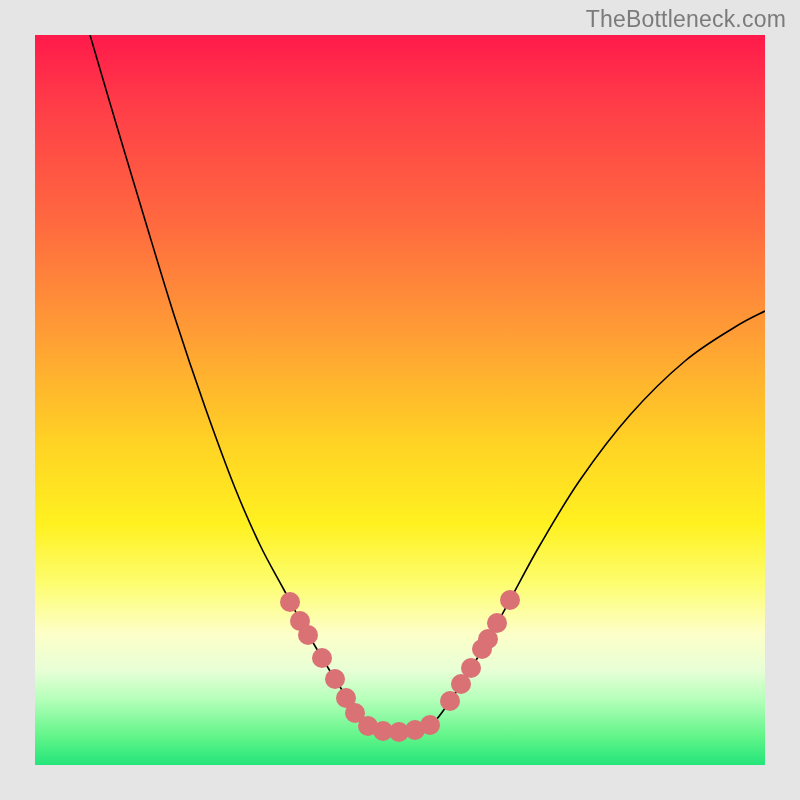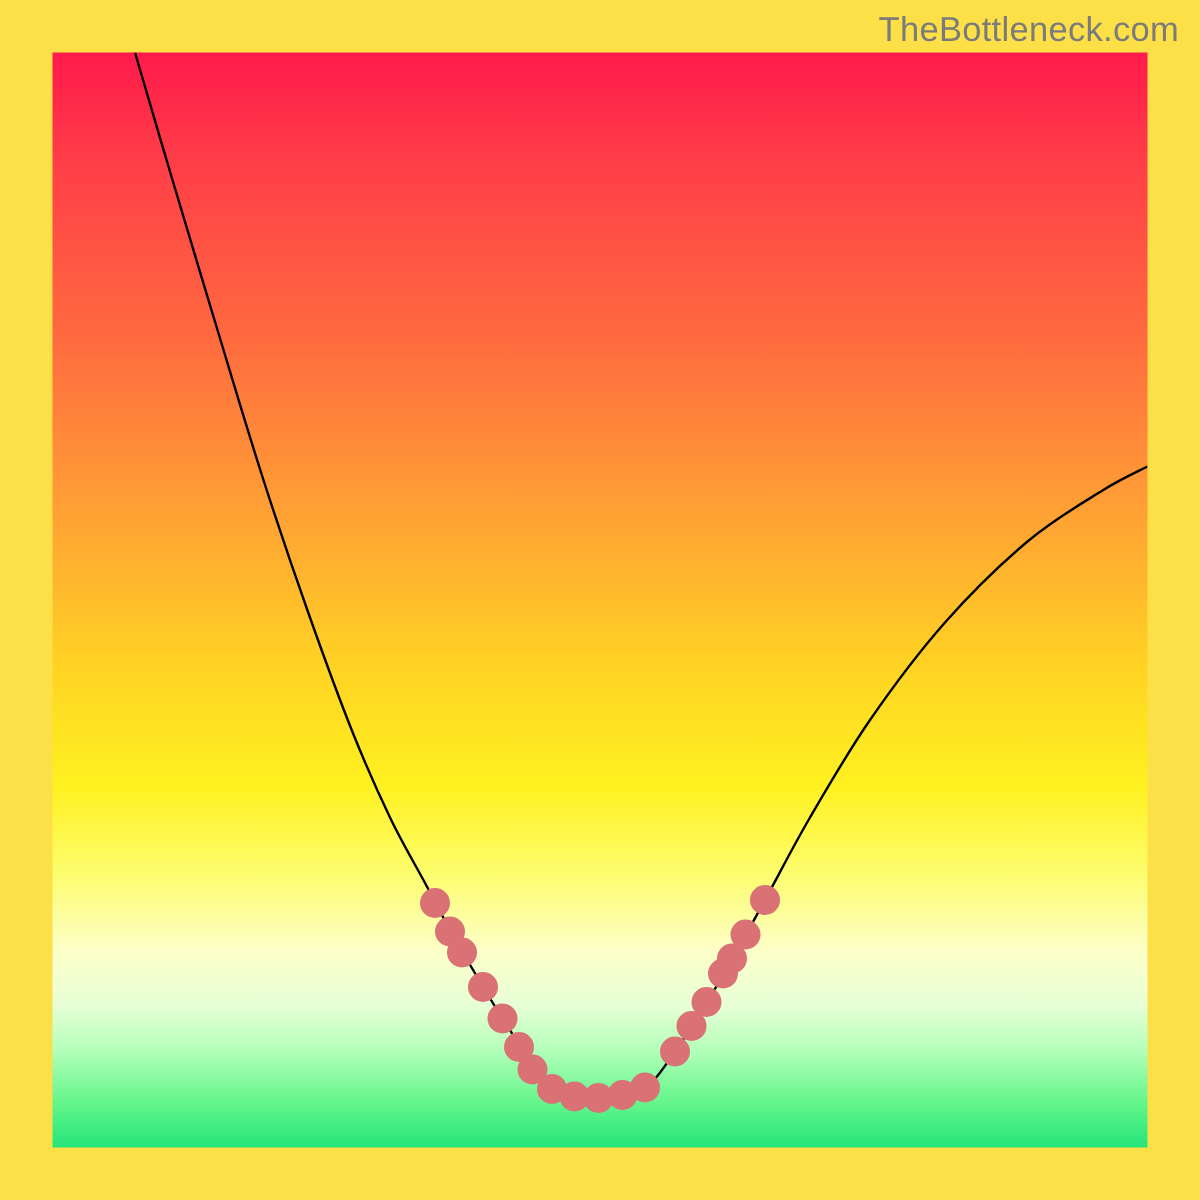"TheBottleneck.com" .frame { background: #fde047 -> #e5e5e5 }
